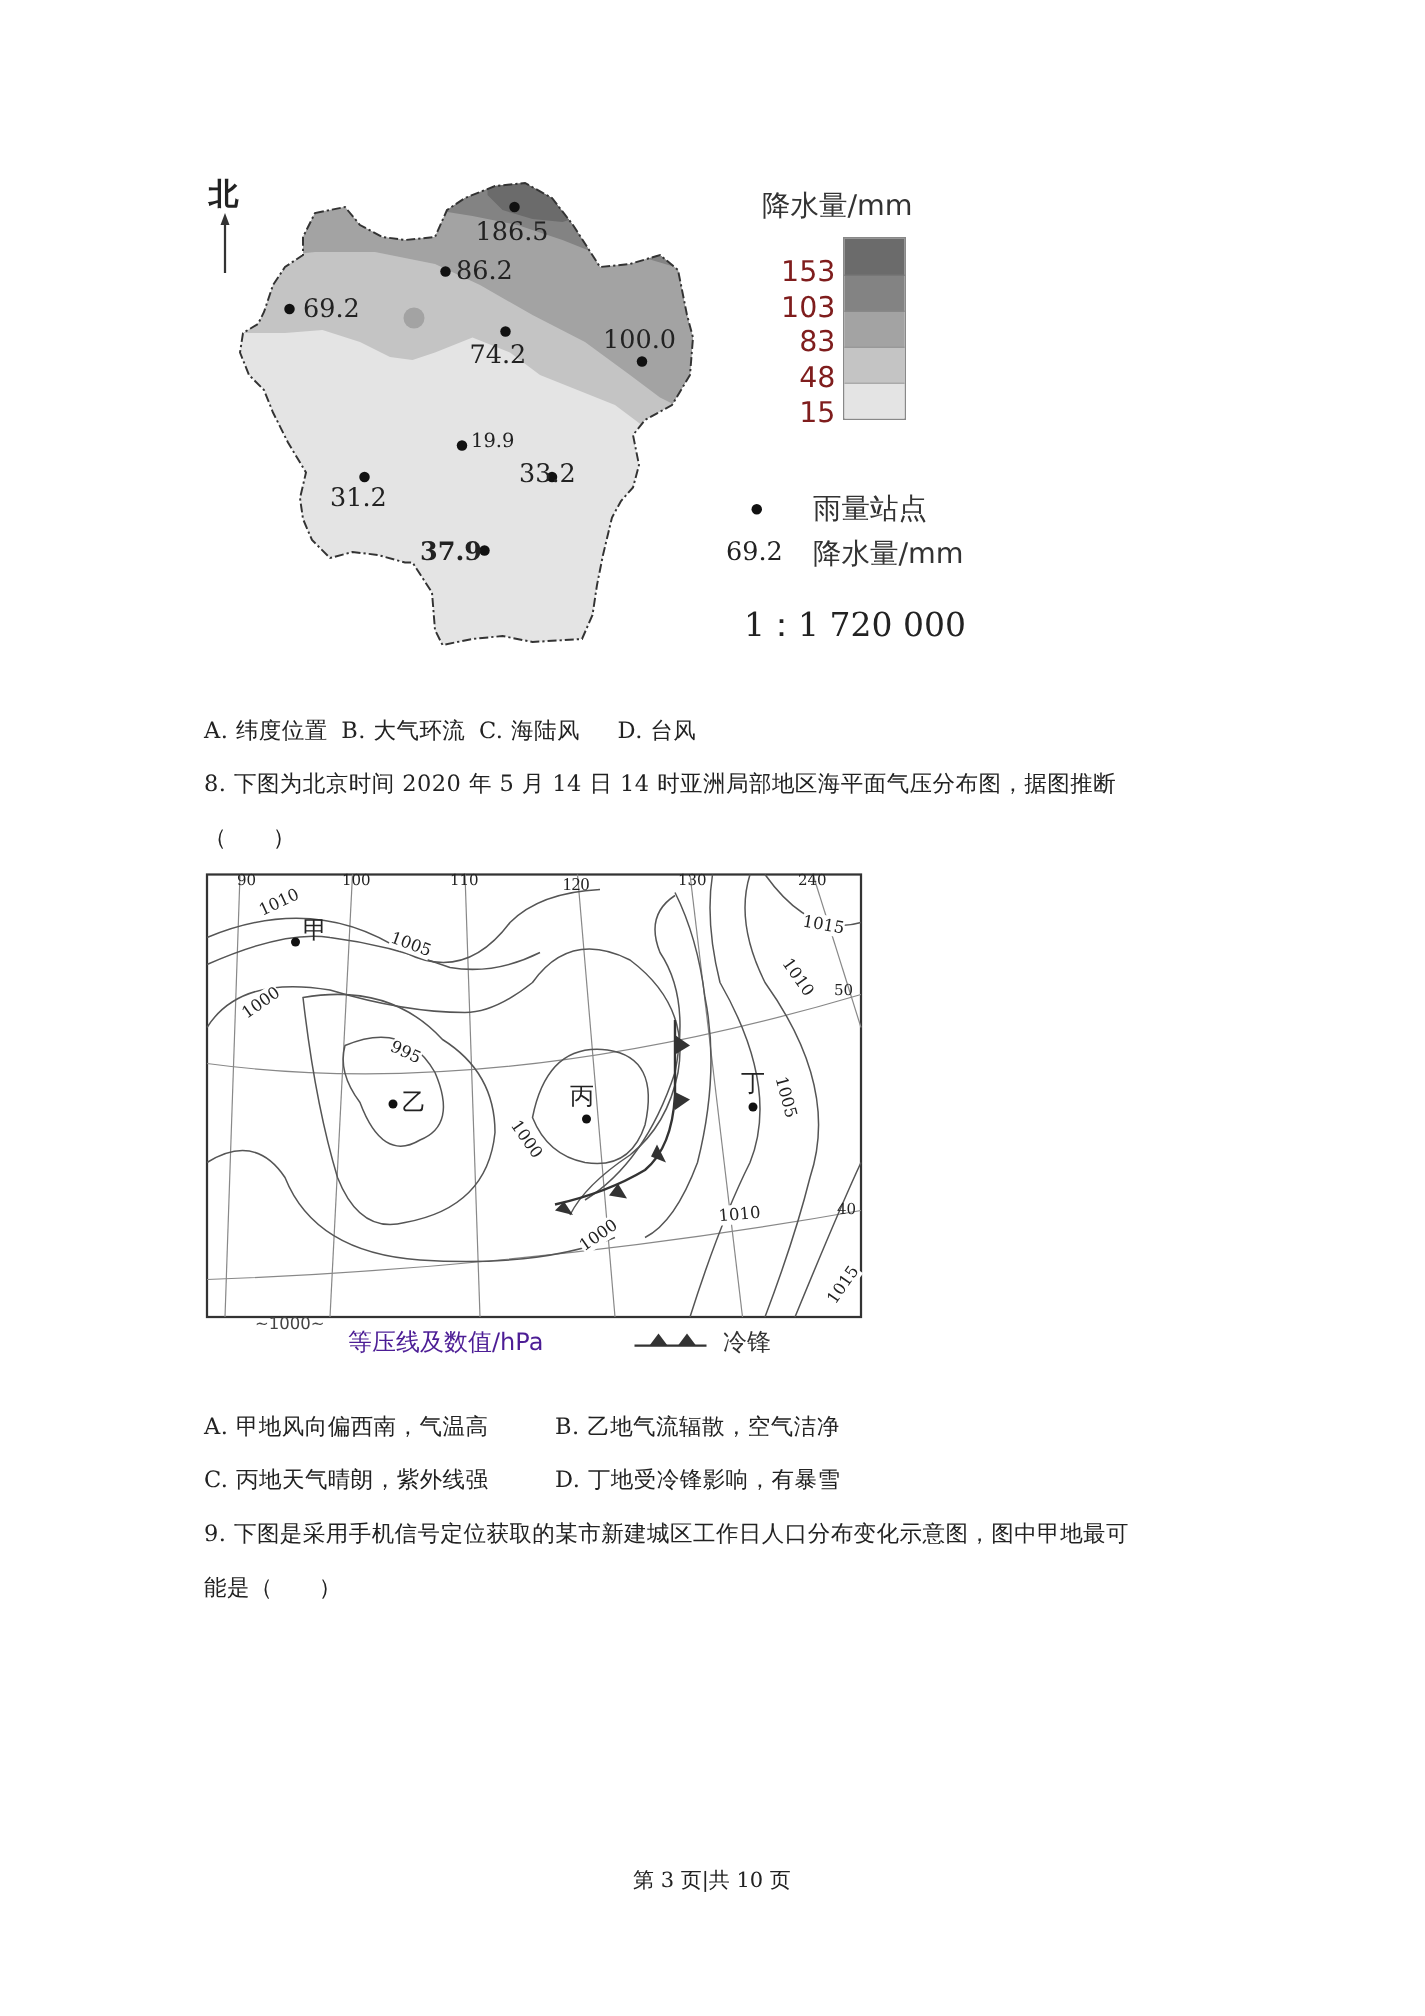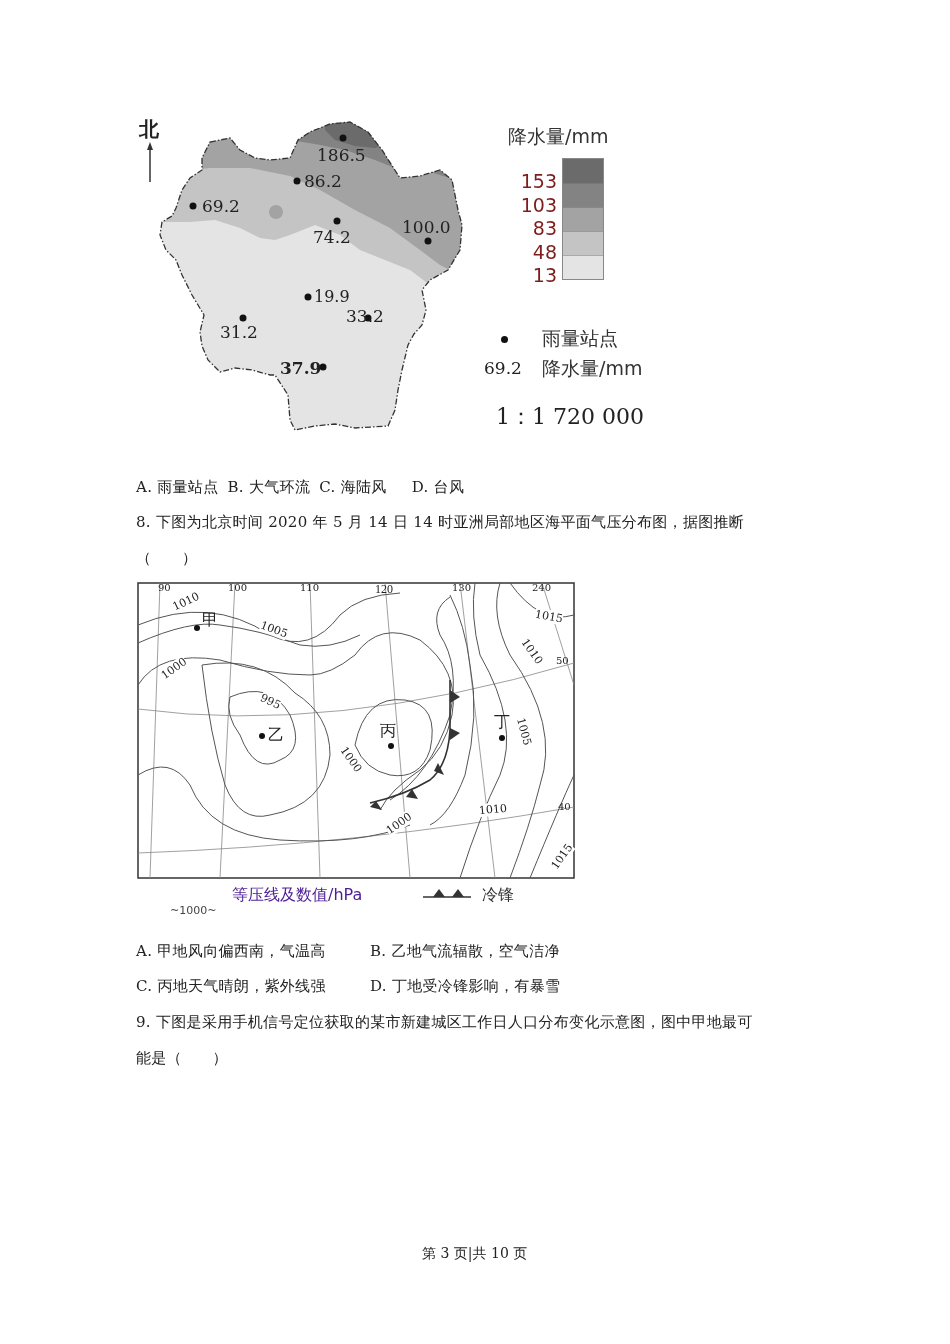"13" div.legend-num { text: 13 -> 15 }
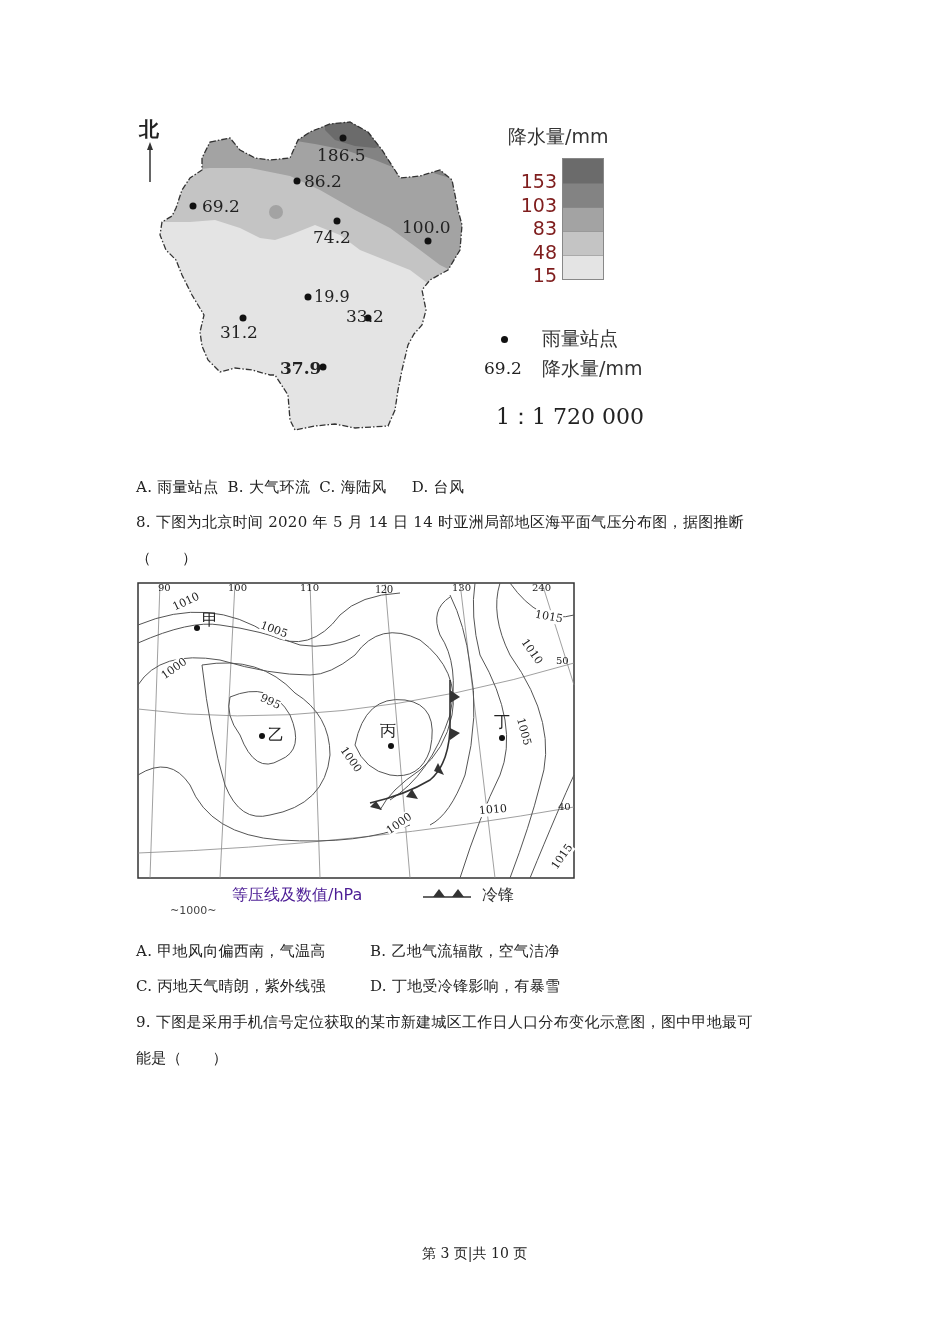"19.9" span.abs { font-size: 16px -> 13px }
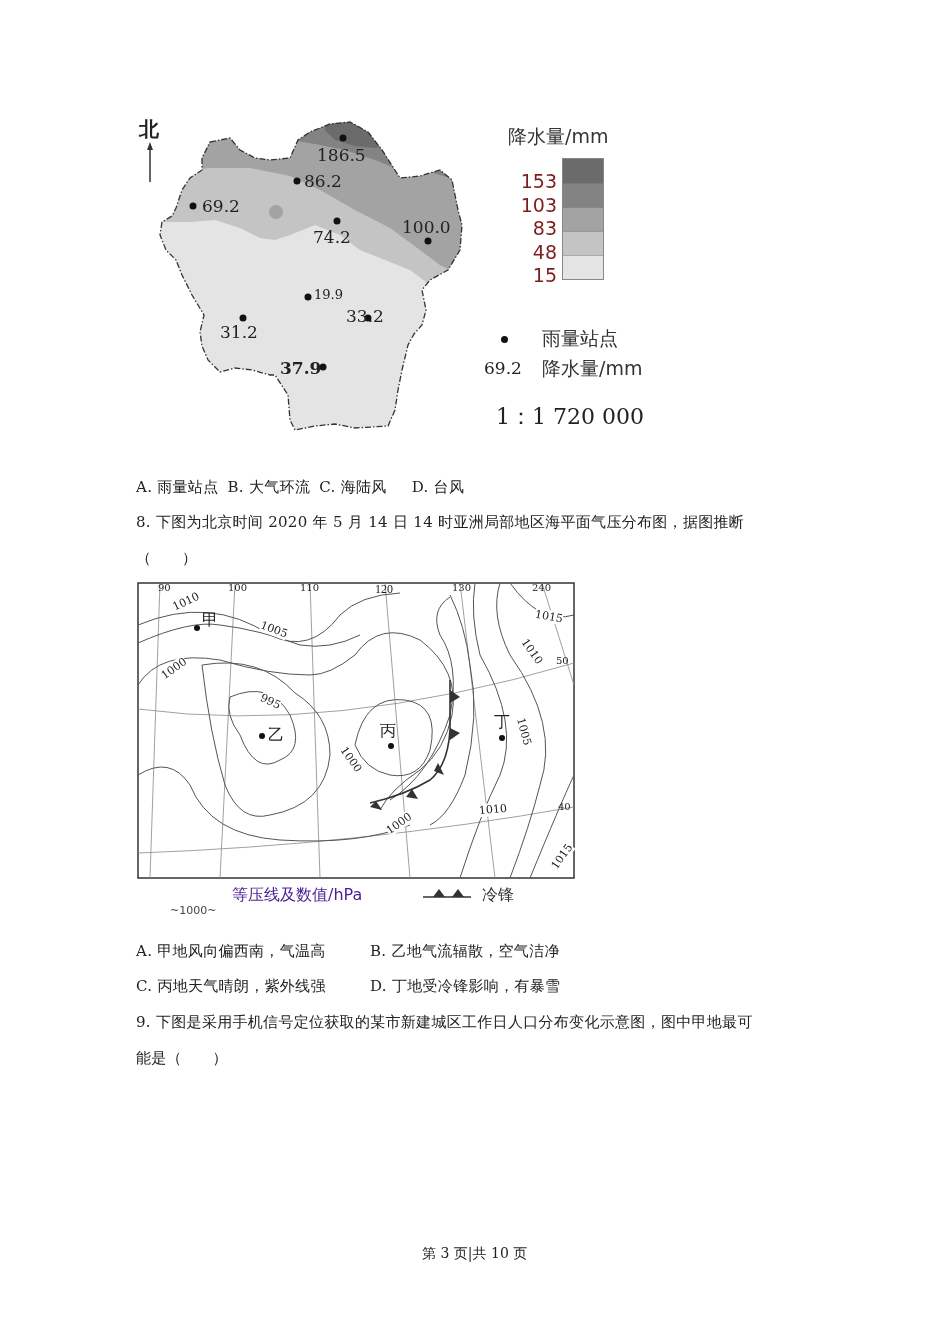"A. 雨量站点" span { text: 雨量站点 -> 纬度位置 }
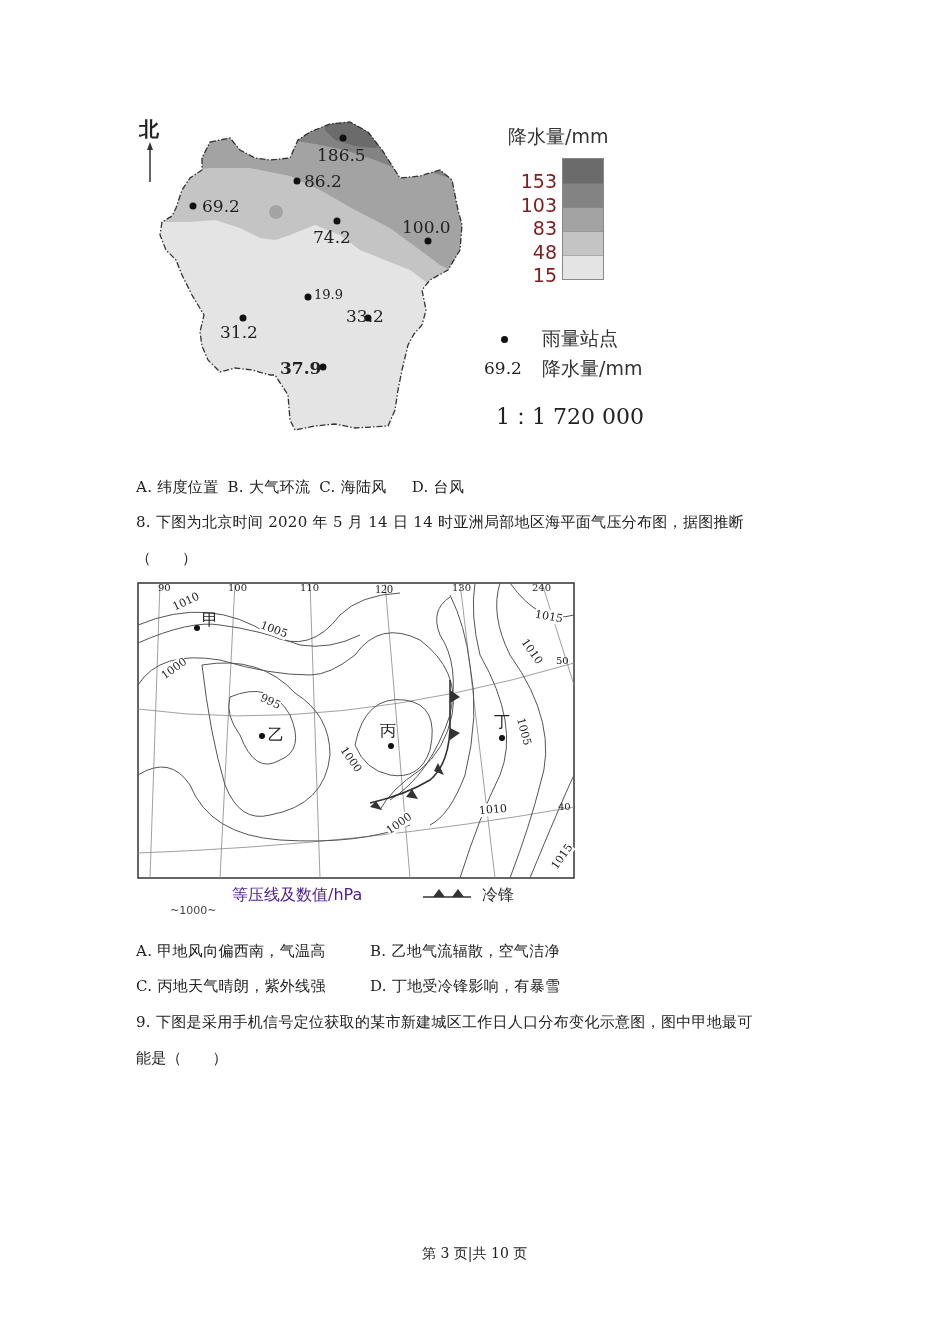"~1000~" span.abs { top: 329px -> 301px }
